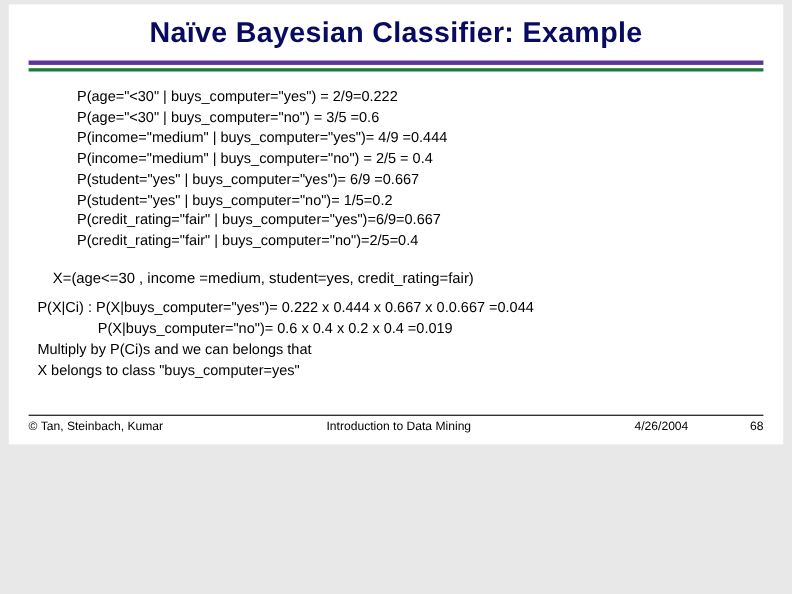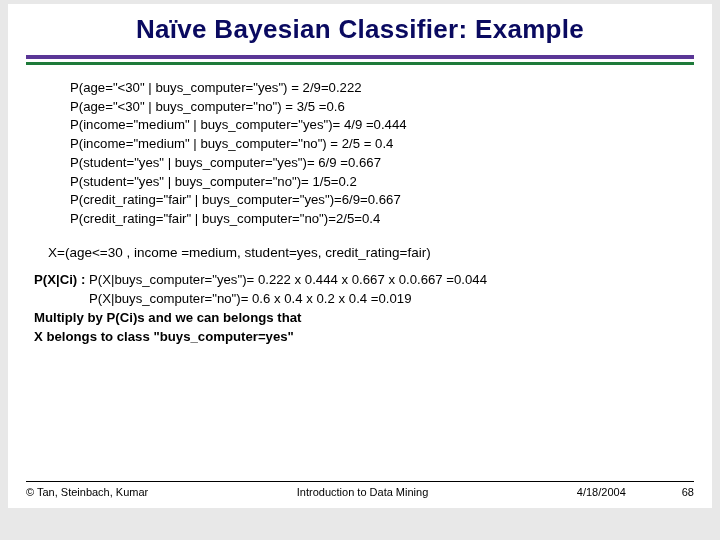"Naïve Bayesian Classifier: Example" .slide { height: 504px -> 400px }
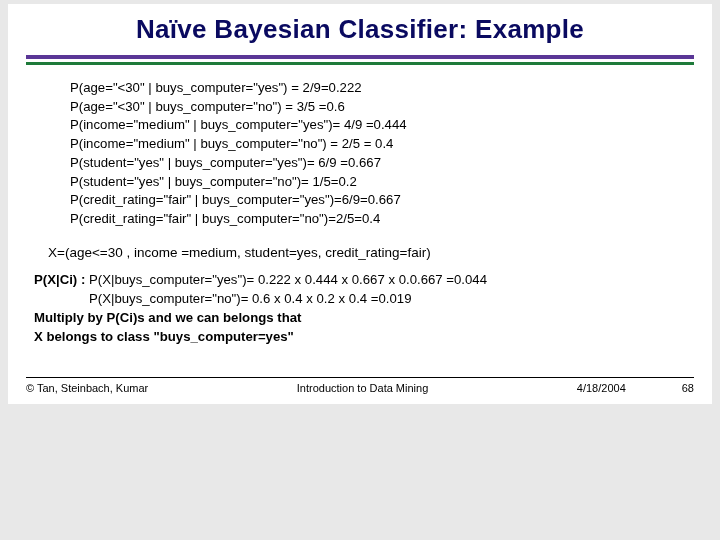"P(X|Ci) :" .calc .b { font-weight: 700 -> 400 }
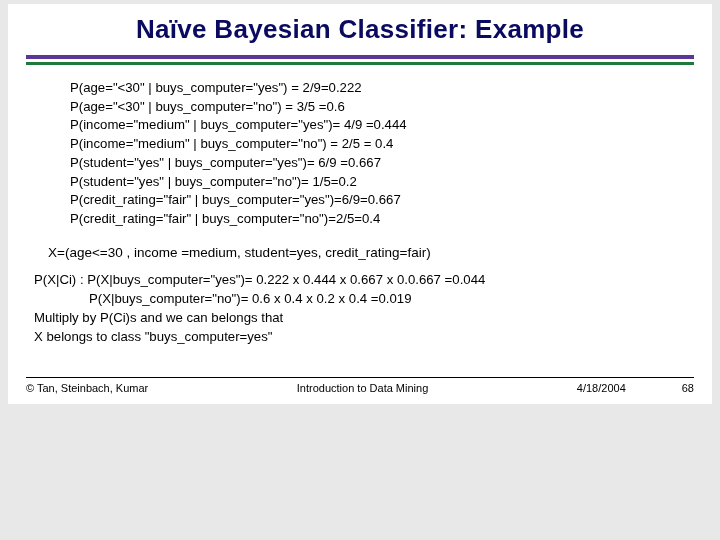"4/18/2004" div.ft-right { text: 4/18/2004 -> 4/26/2004 }
